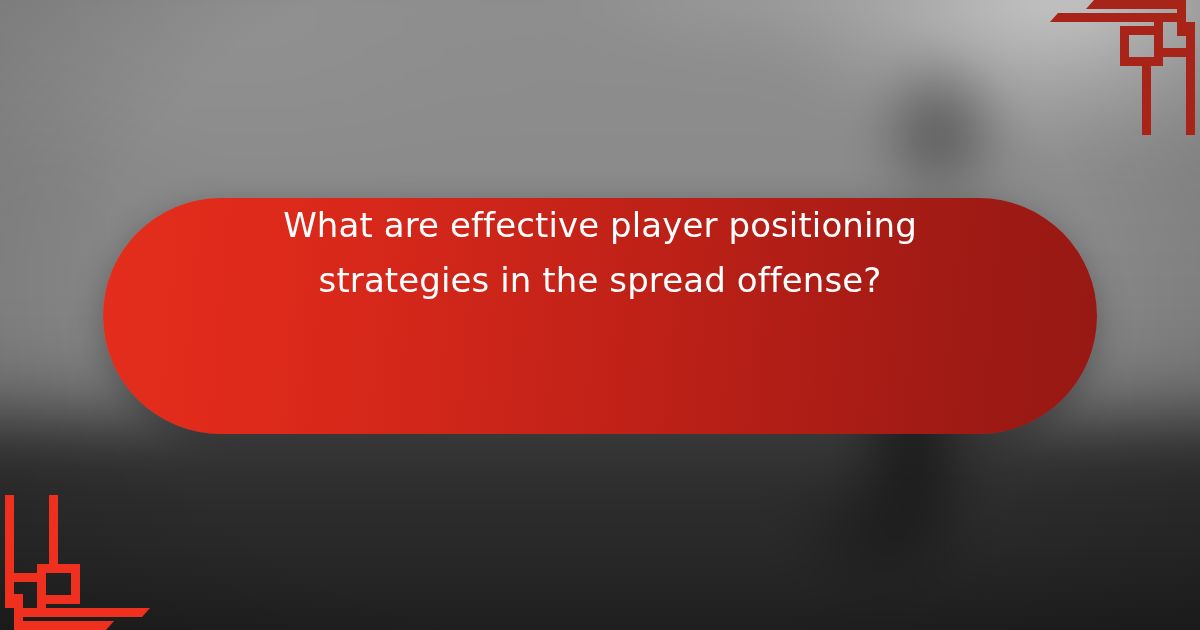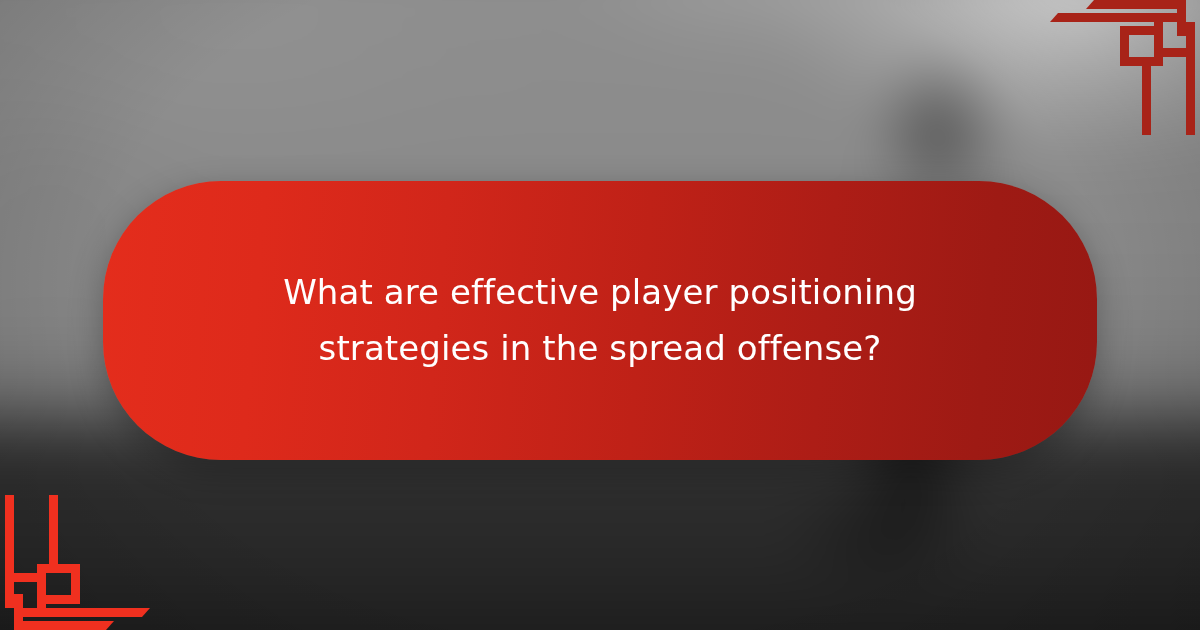"What are effective player positioning" .question-card { align-items: center -> none; height: 279px -> 236px; top: 181px -> 198px }
